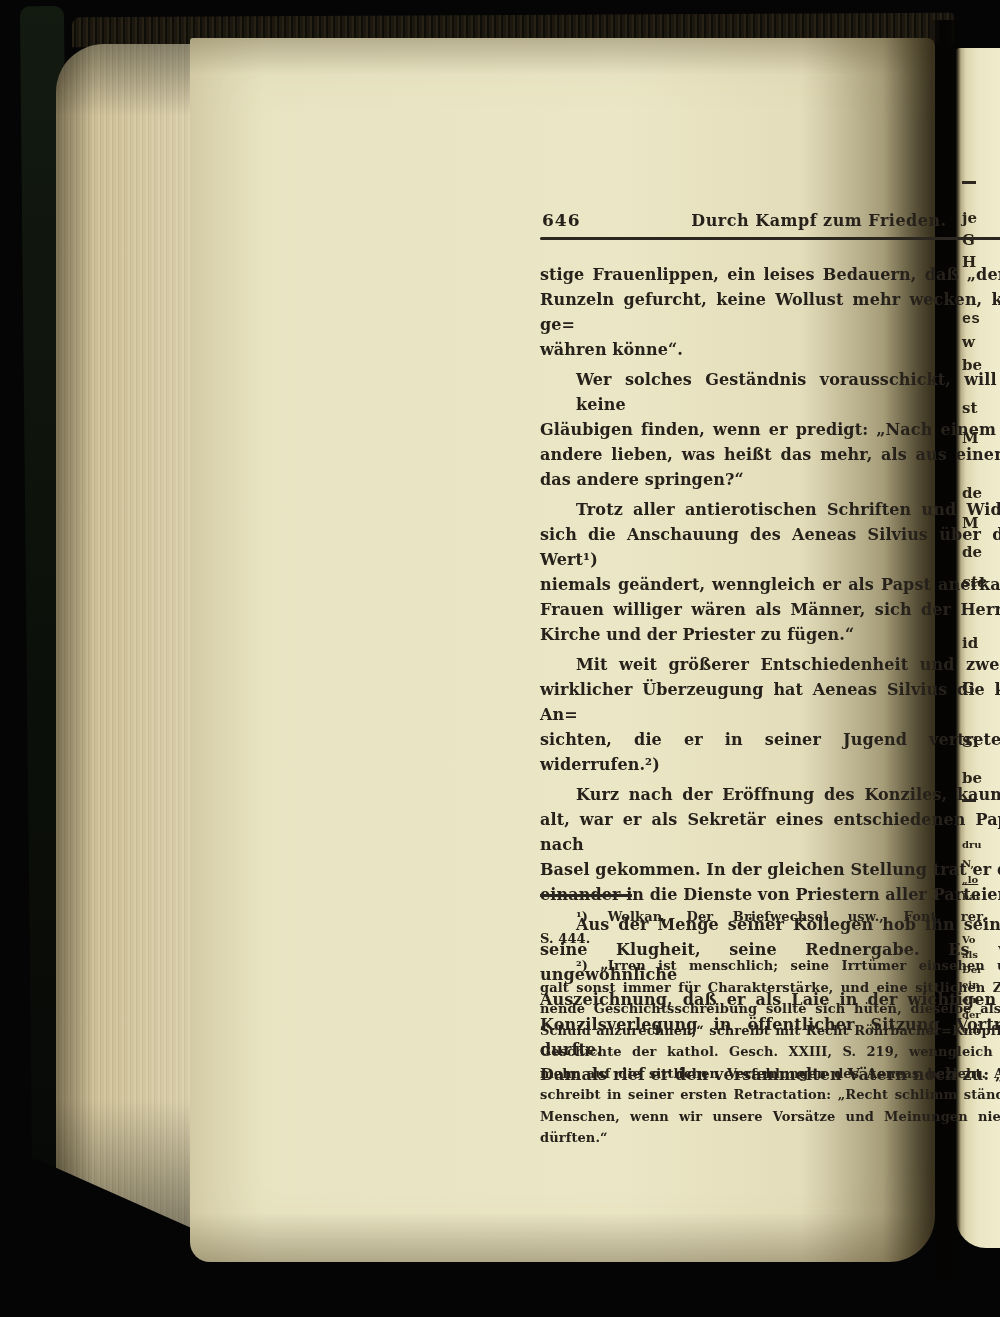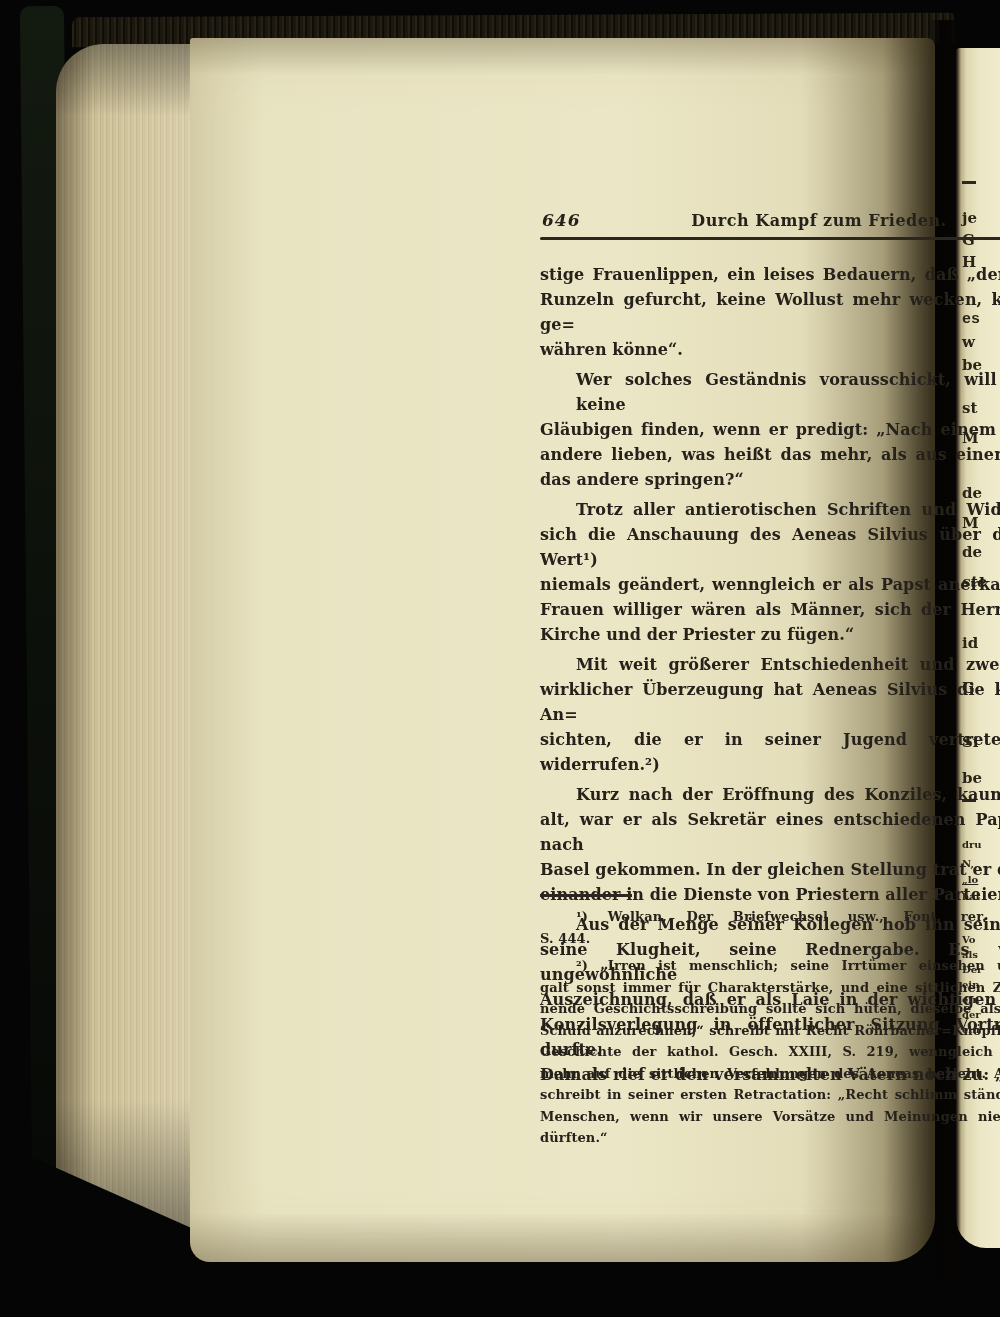"646" .pagenum { font-style: italic -> none }
